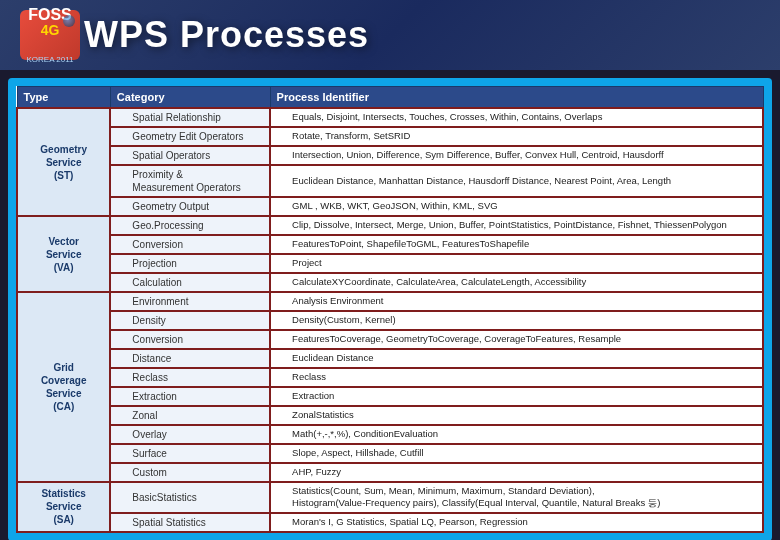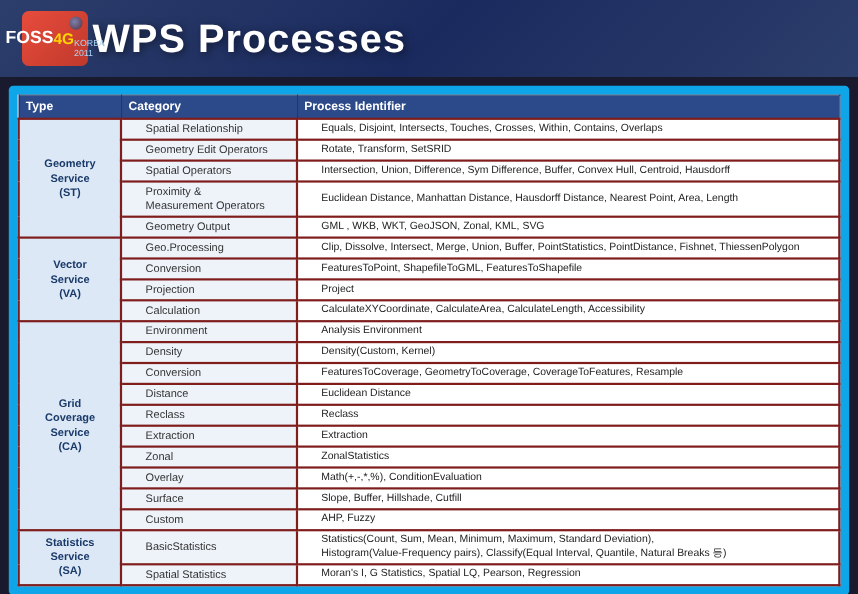"FOSS" .logo-box { flex-direction: none -> column }
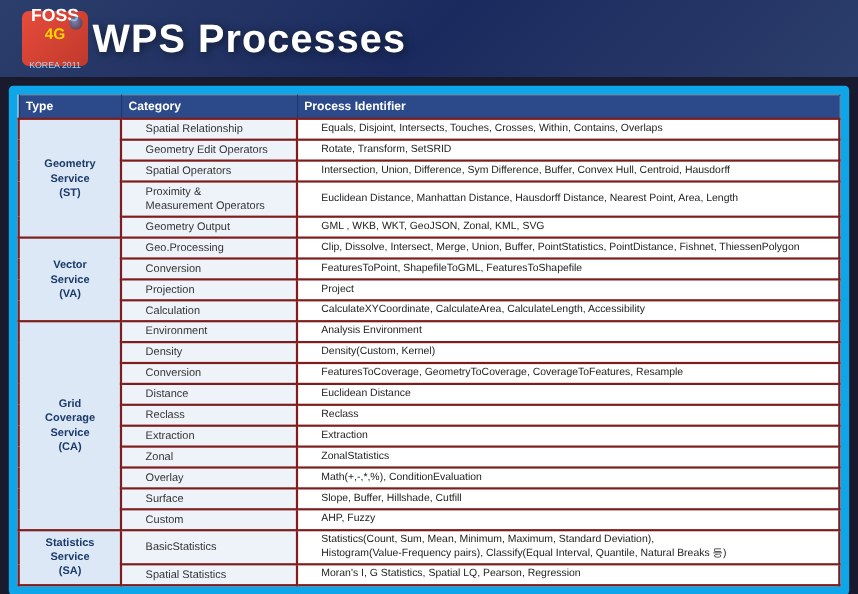"GML , WKB, WKT, GeoJSON," td.process-cell { text: Zonal -> Within }
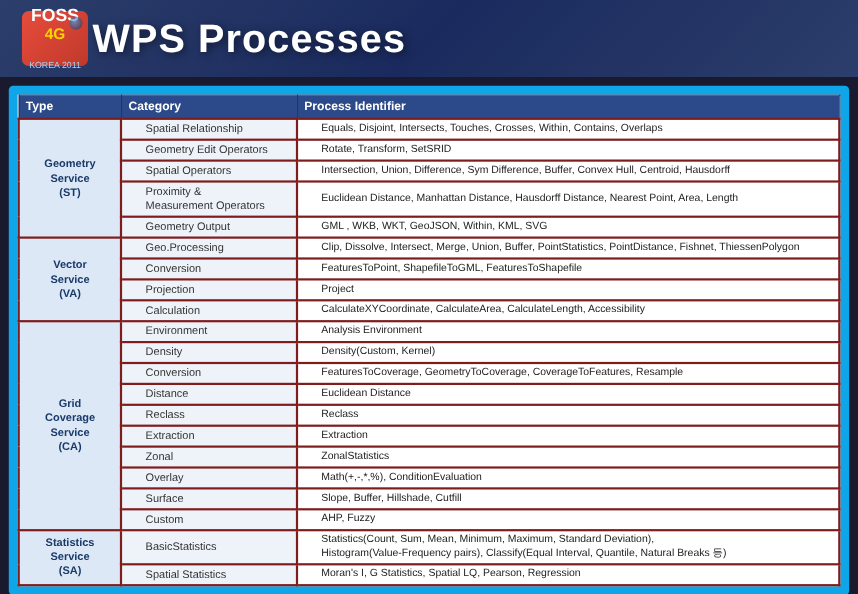"Slope, Buffer, Hillshade, Cutfill" td.process-cell { text: Buffer -> Aspect }
